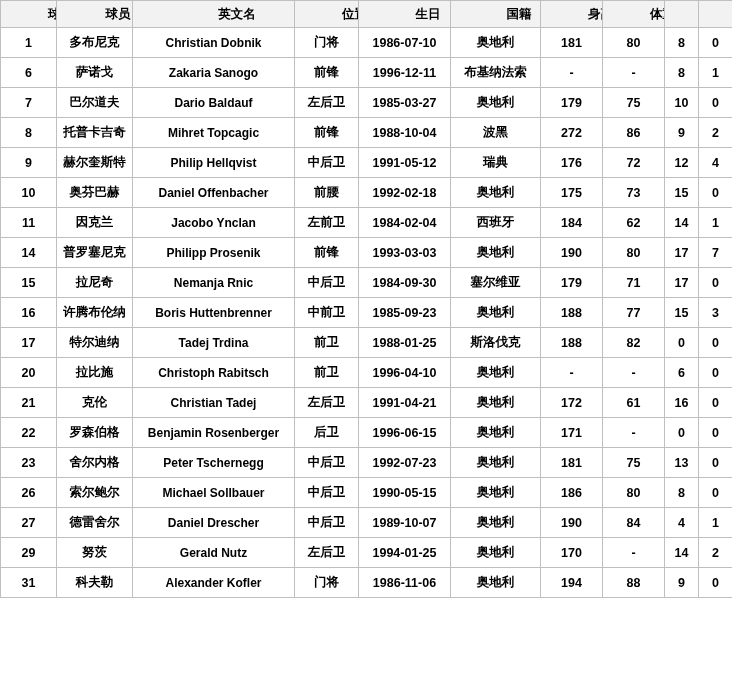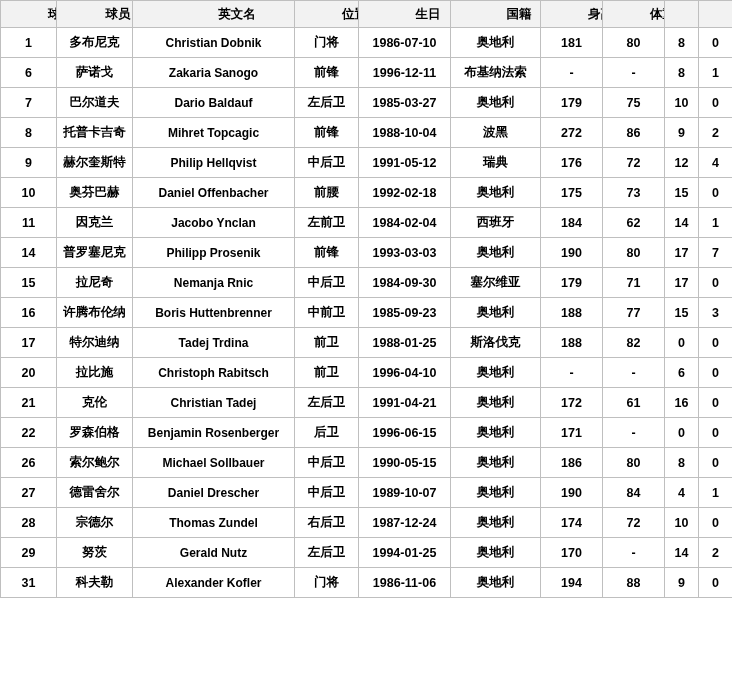"23" tr { html: none -> <tr> <td>23</td> <td>舍尔内格</td> <td>Peter Tschernegg</td> <td>中后卫</td> <td>1992-07-23</td> <td>奥地利</td> <td>181</td> <td>75</td> <td>13</td> <td>0</td> </tr> }
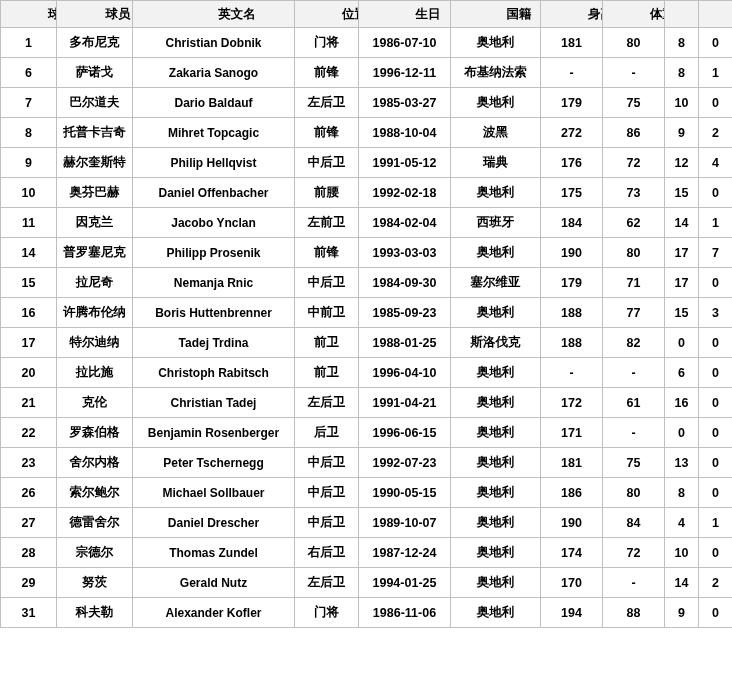"28" tr { html: <tr> <td>28</td> <td>宗德尔</td> <td>Thomas Zundel</td> <td>右后卫</td> <td>1987-12-24</td> <td>奥地利</td> <td>174</td> <td>72</td> <td>10</td> <td>0</td> </tr> -> none }
